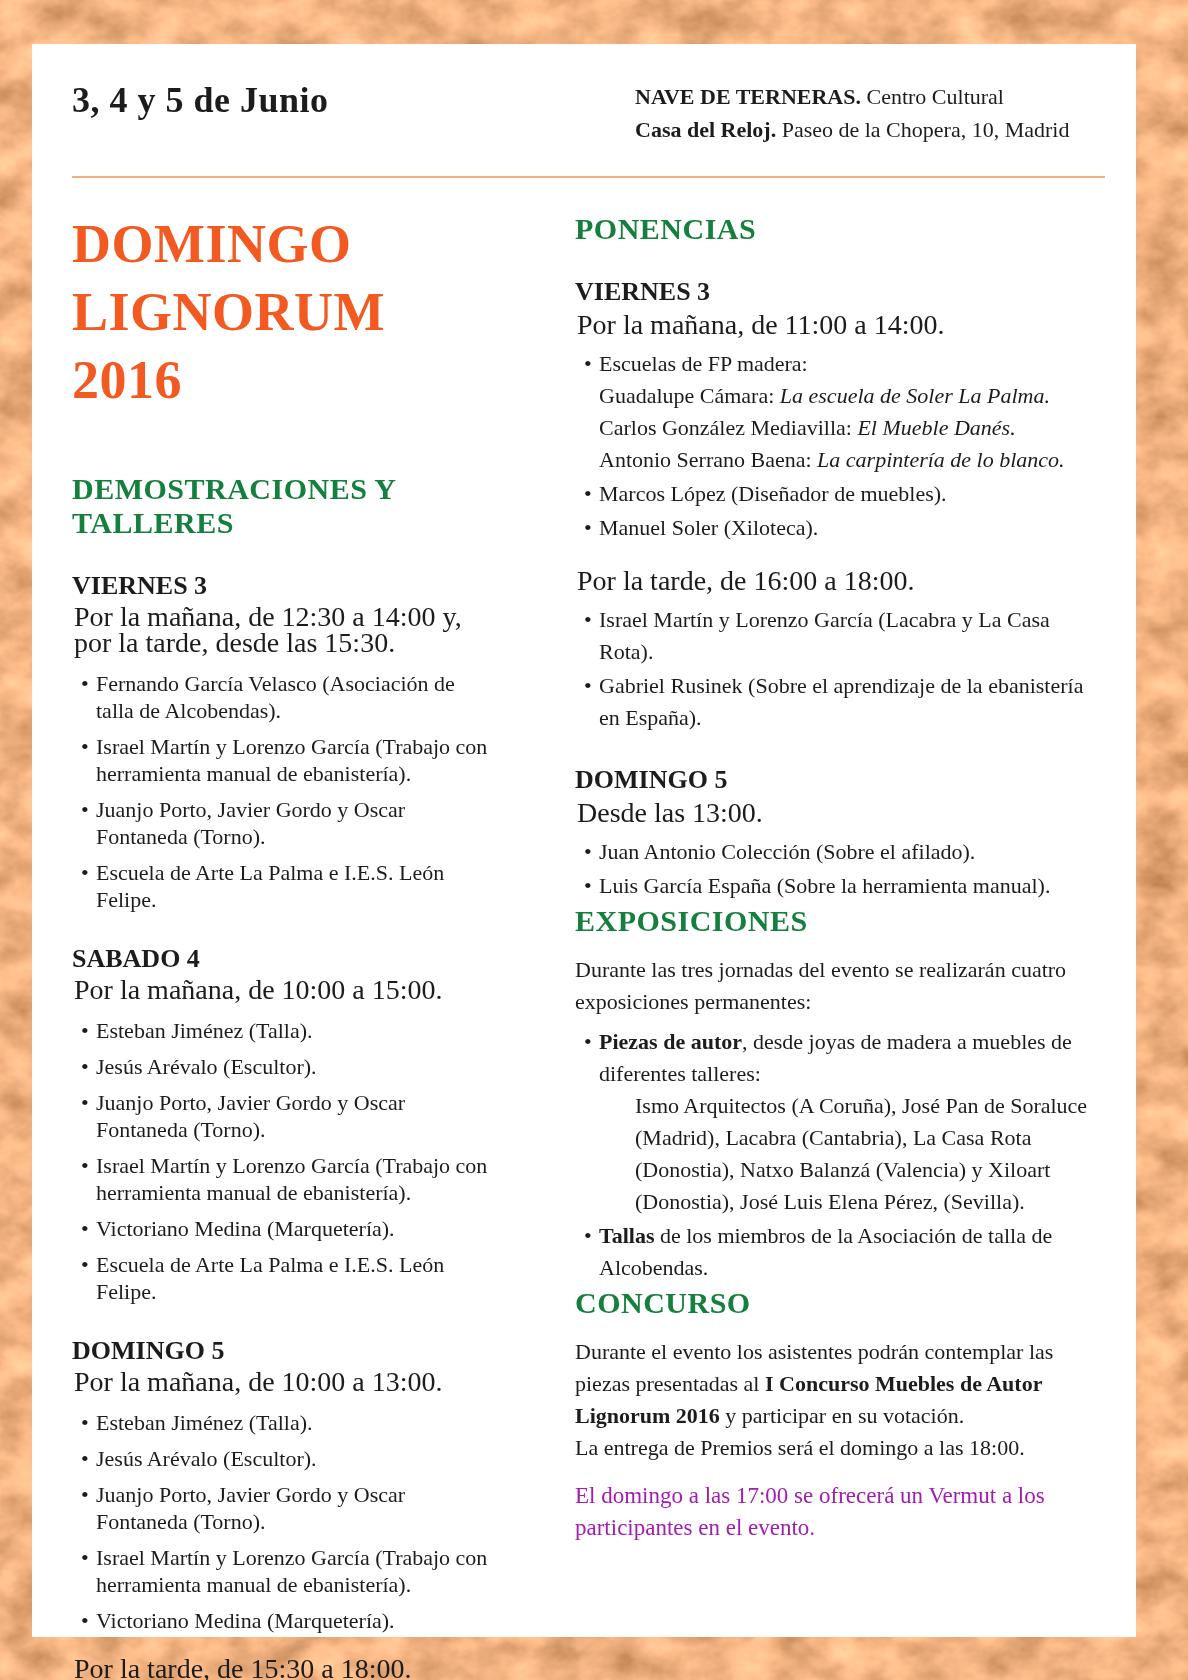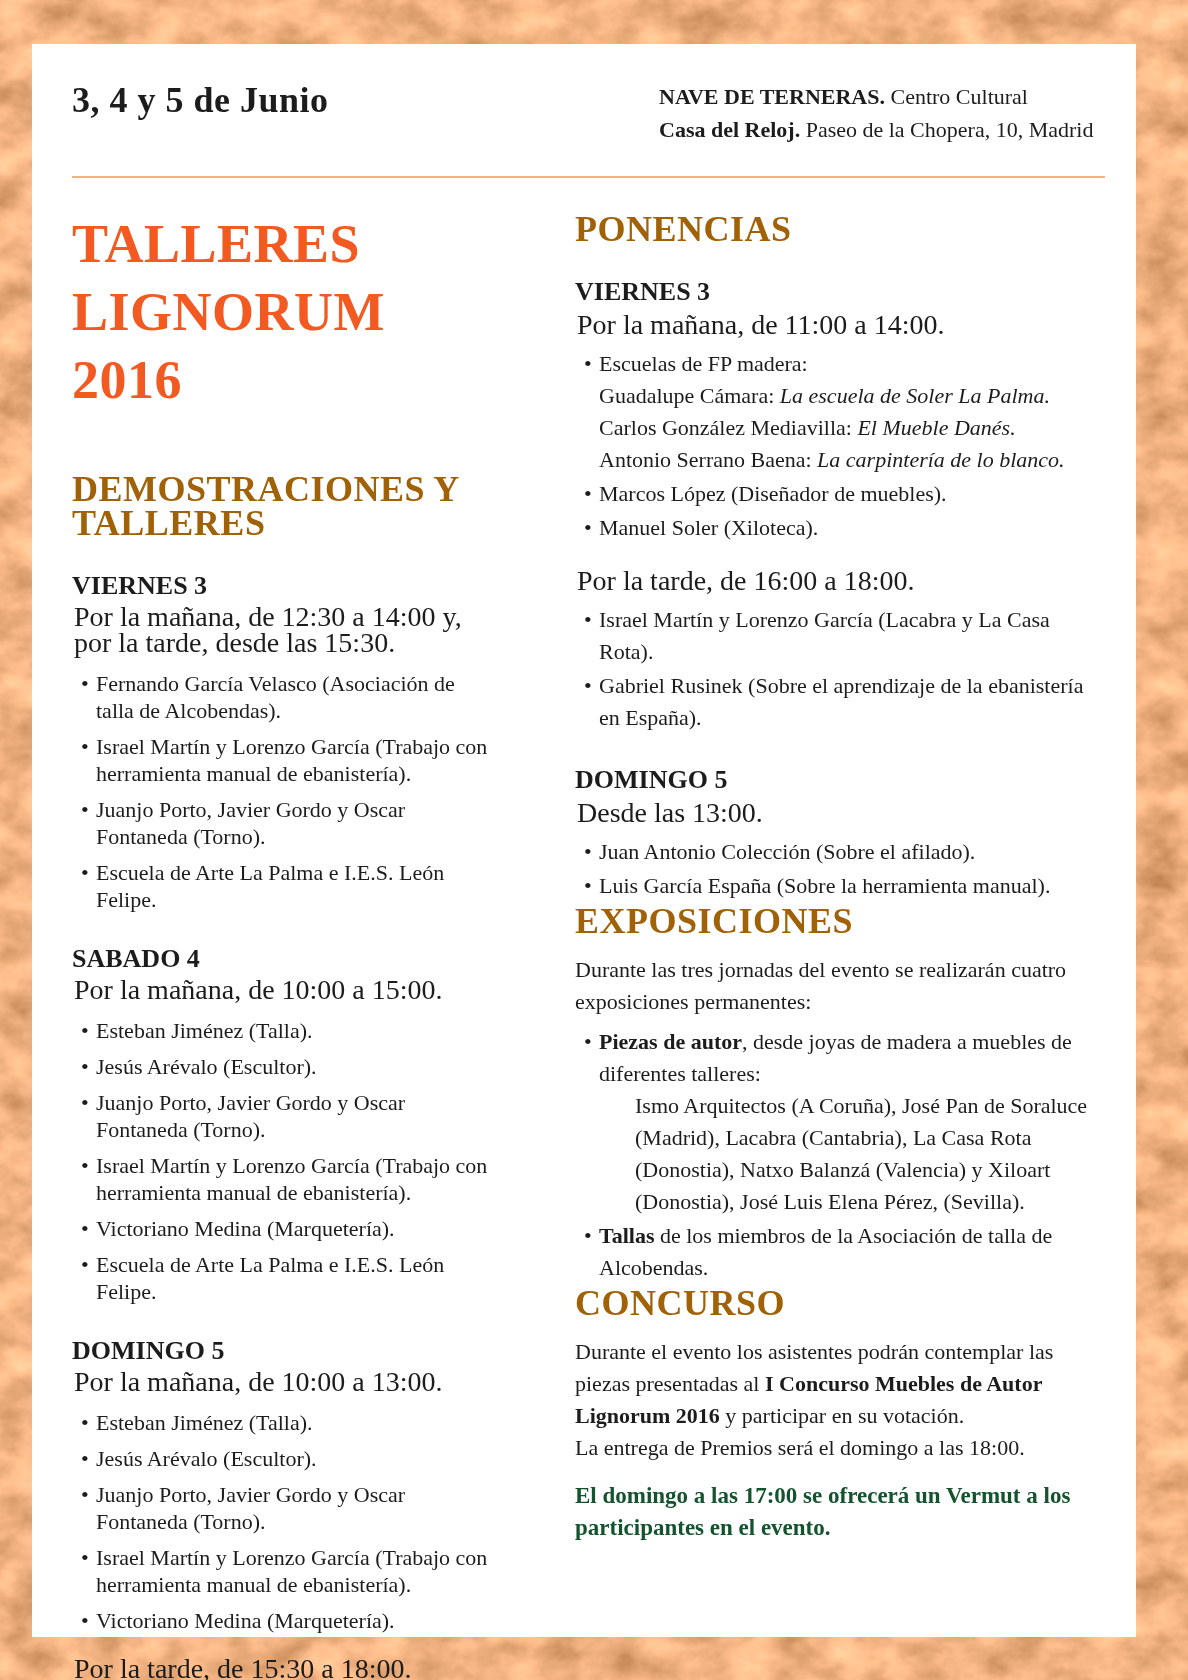"NAVE DE TERNERAS." .venue b { margin-left: 24px -> none }
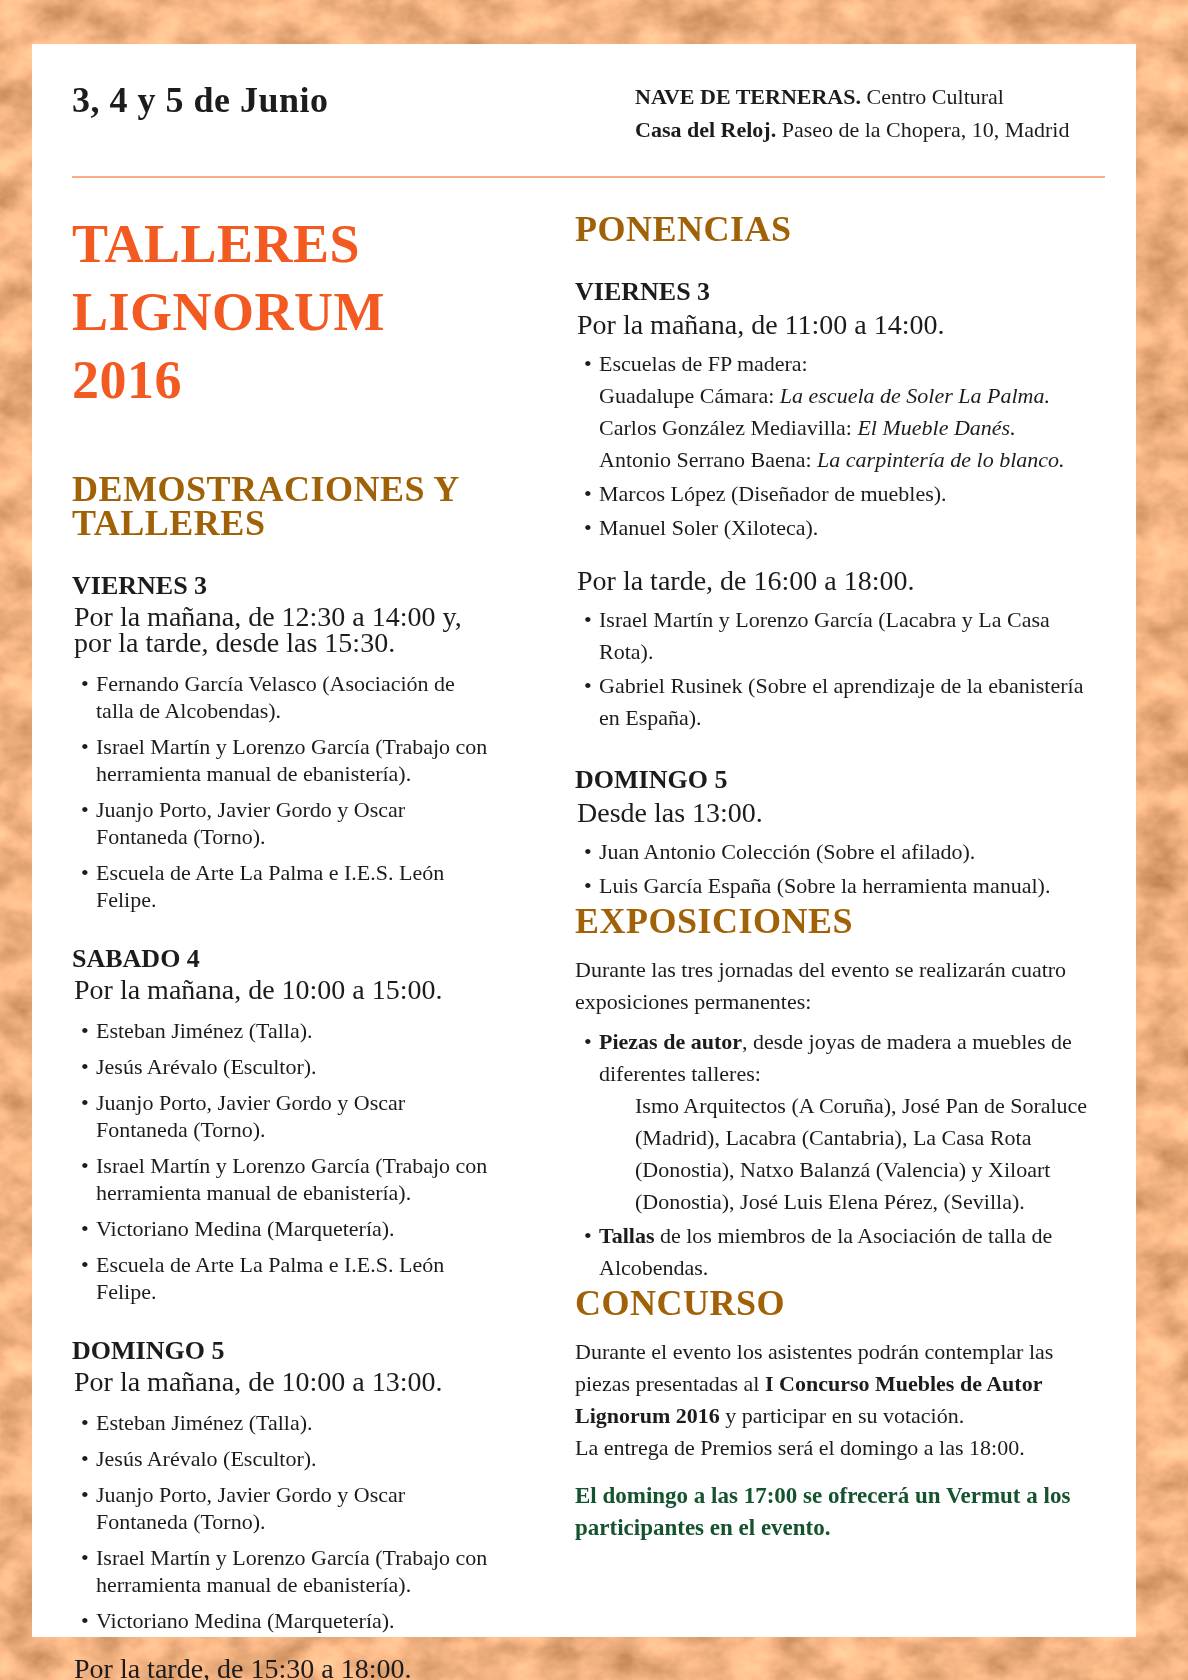"TALLERES" span.block { text: TALLERES -> DOMINGO }
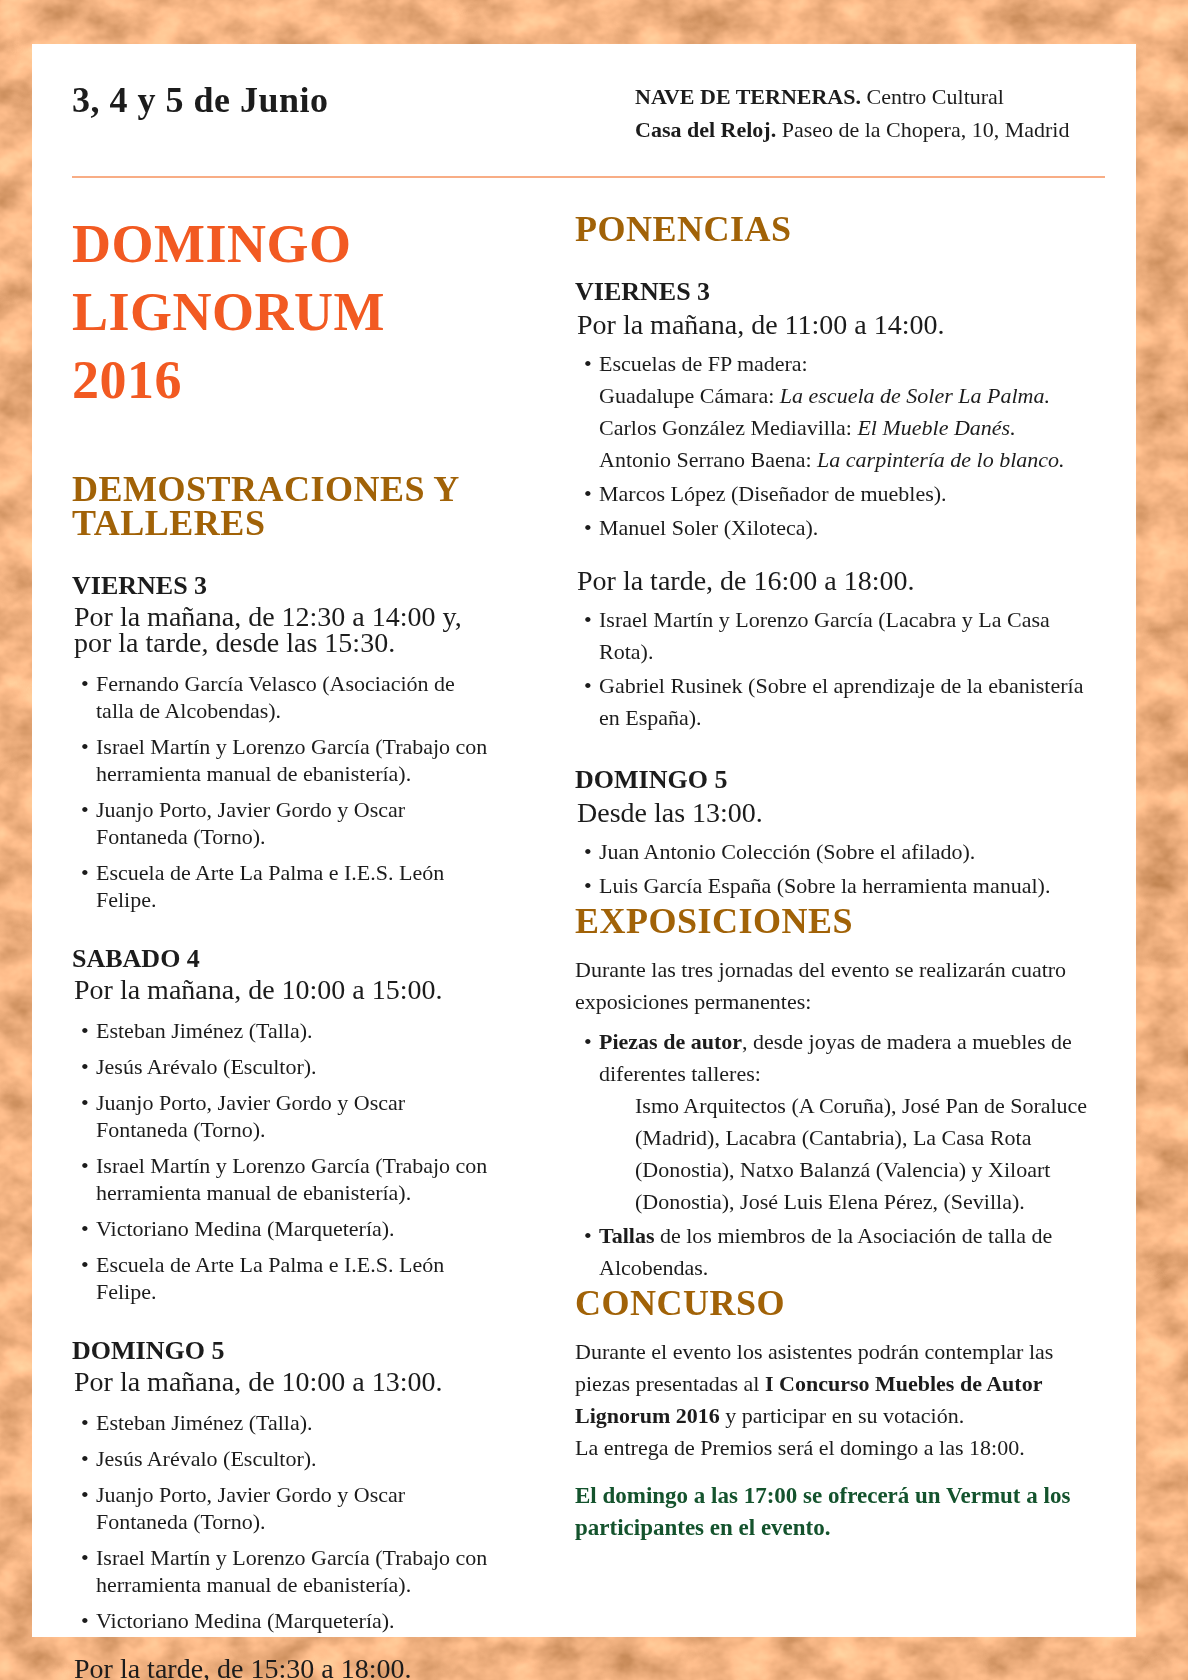"PONENCIAS" .section-heading { color: #a16207 -> #15803d; font-size: 36px -> 30px }
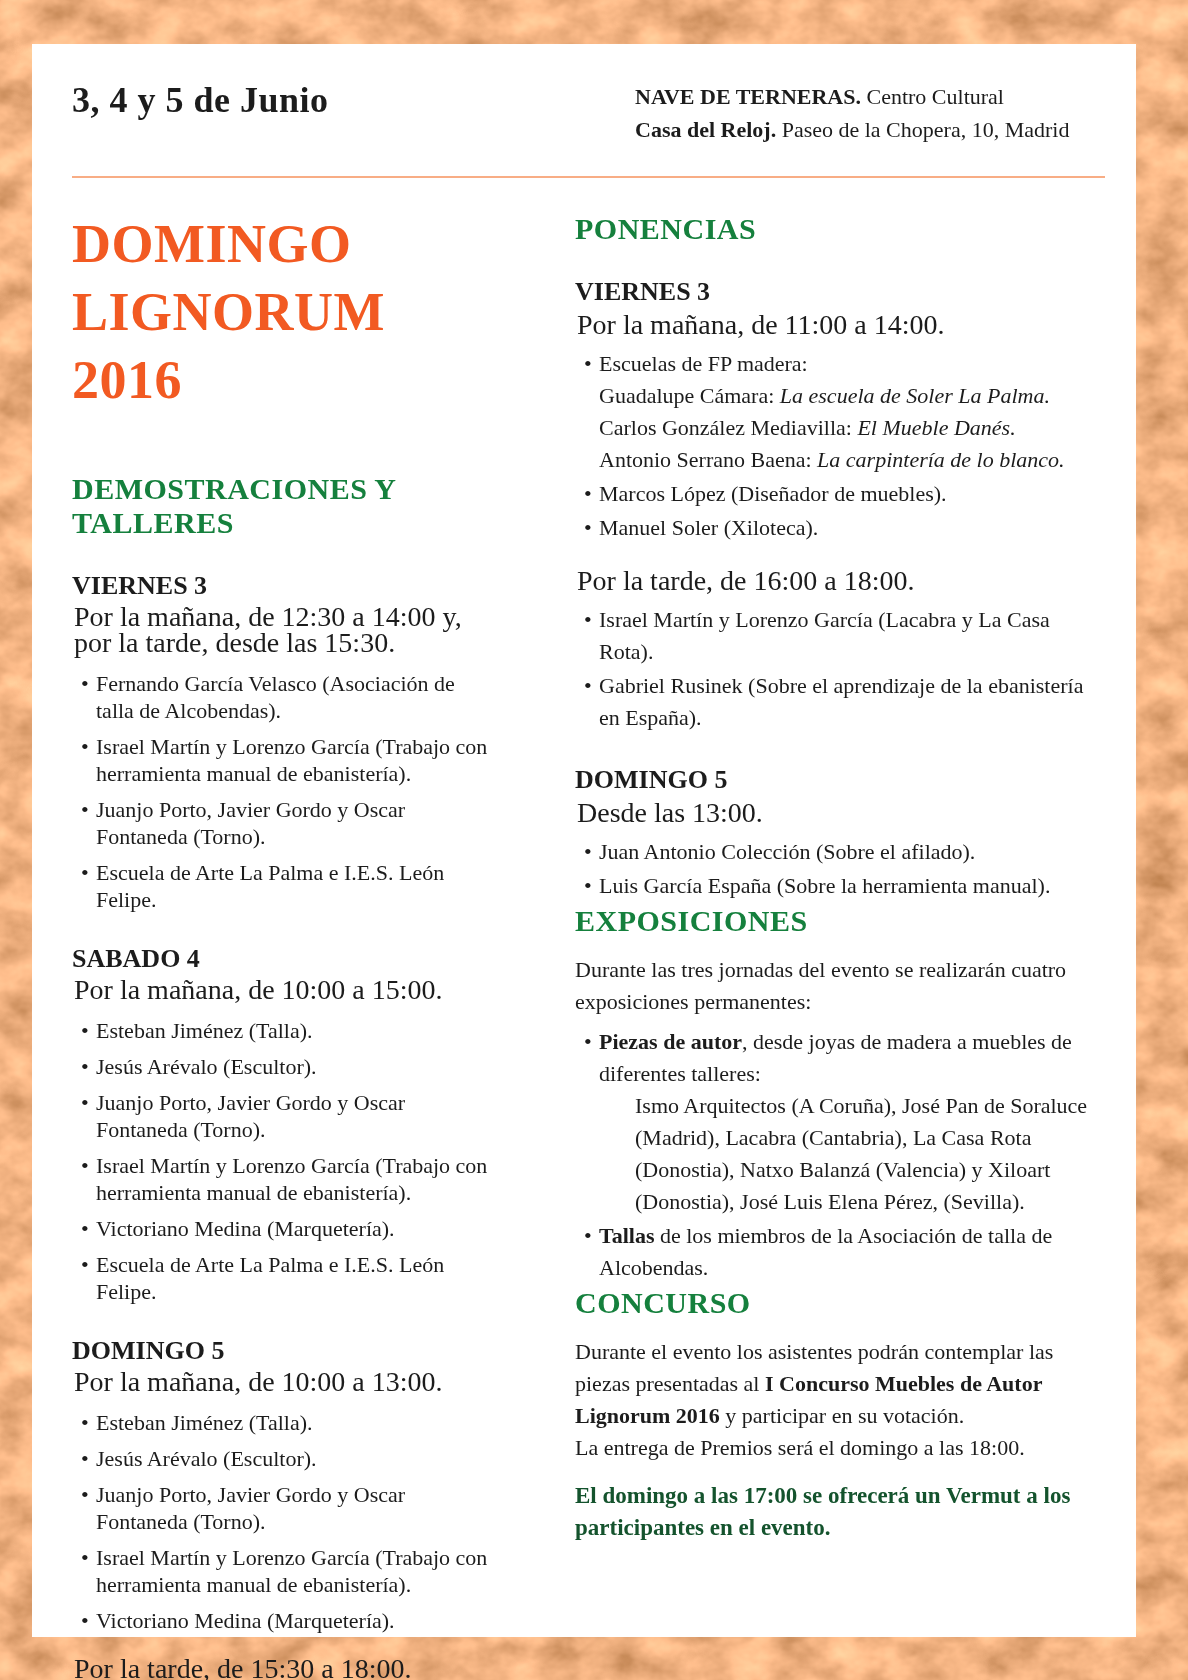"El domingo a las 17:00" .note { color: #14532d -> #a21caf; font-weight: bold -> normal }
